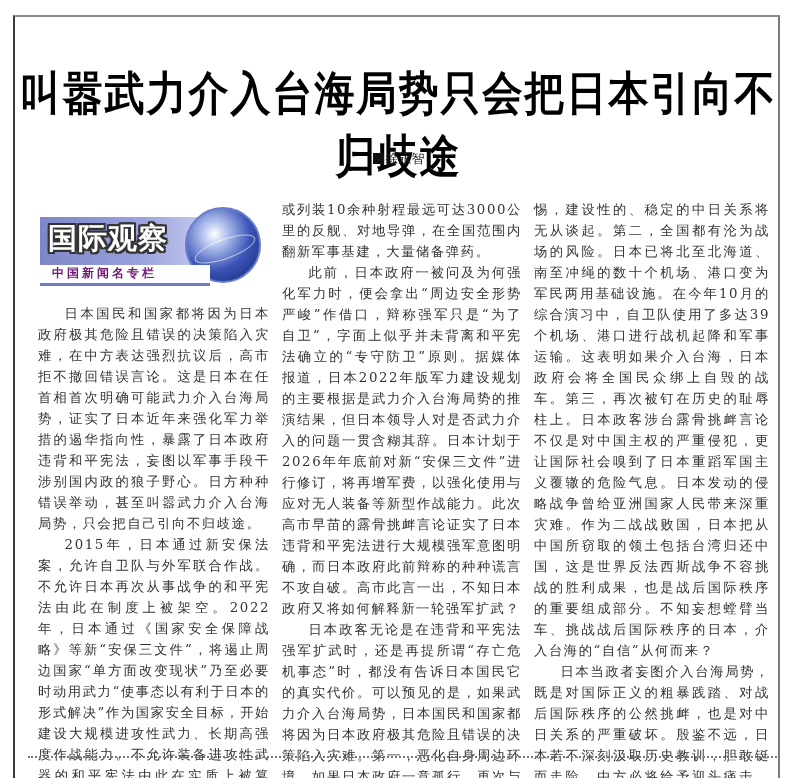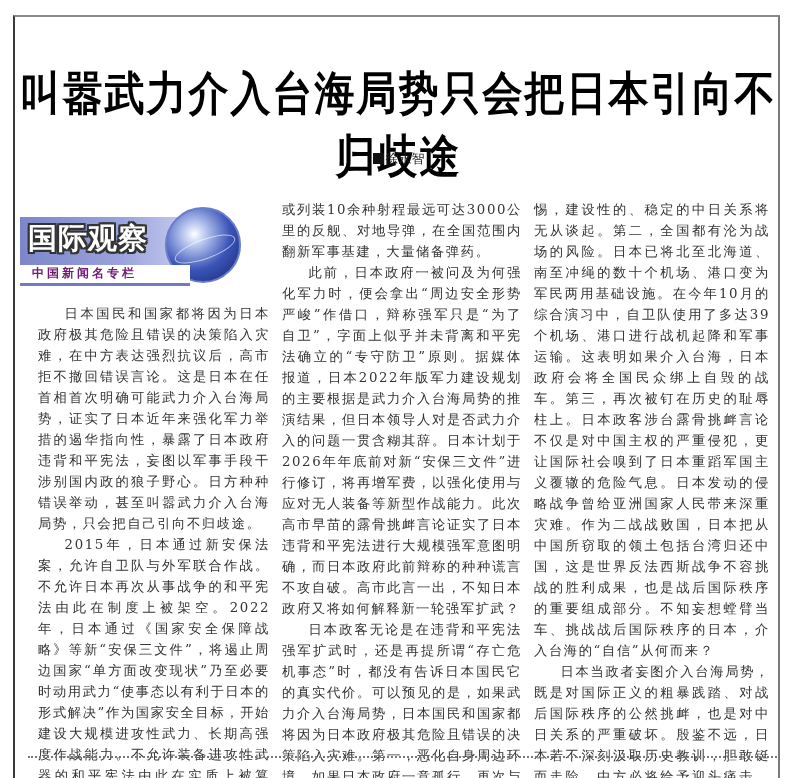"国际观察" .column-logo { left: 20px -> 40px }
